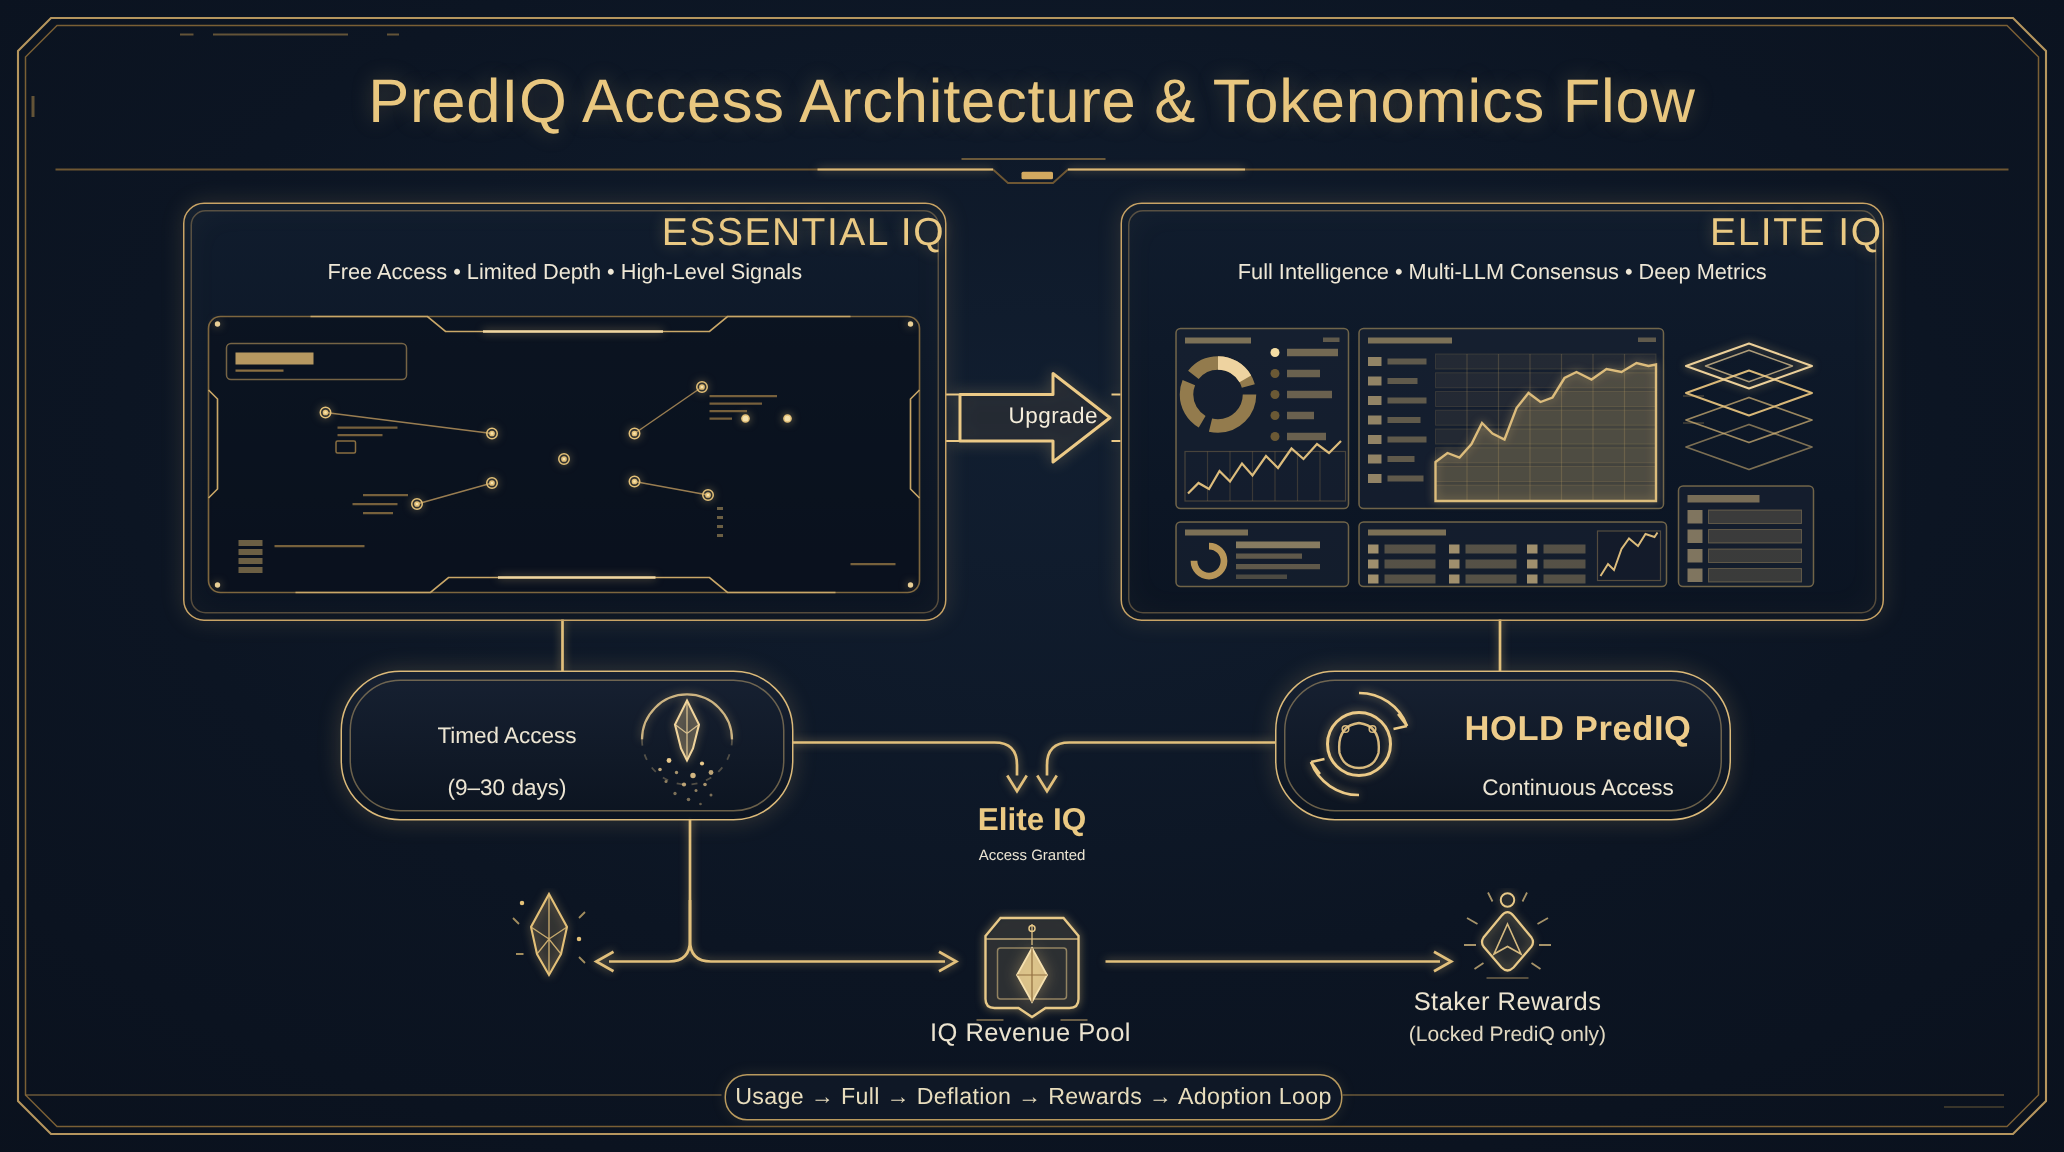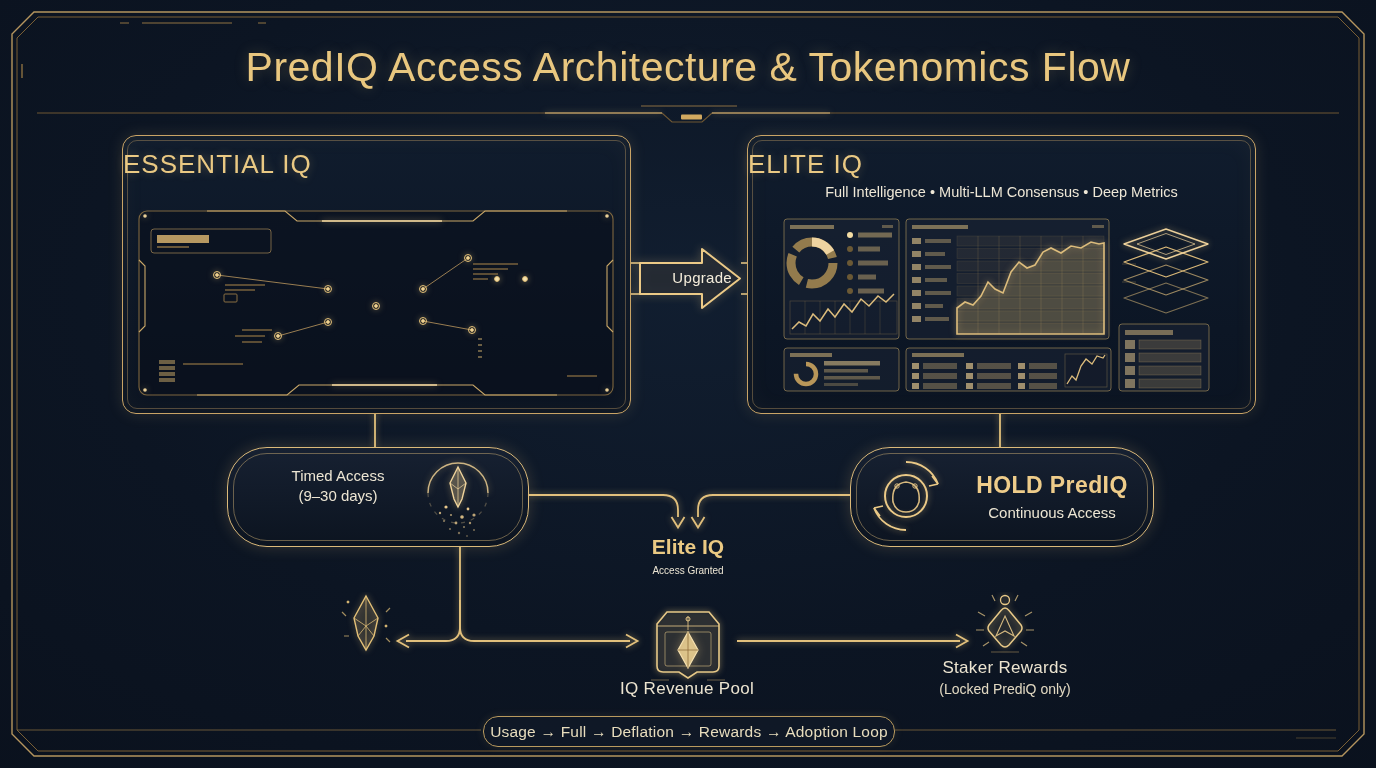"ESSENTIAL IQ" .panel-title { margin-top: 13px -> 3px; text-align: left -> right }
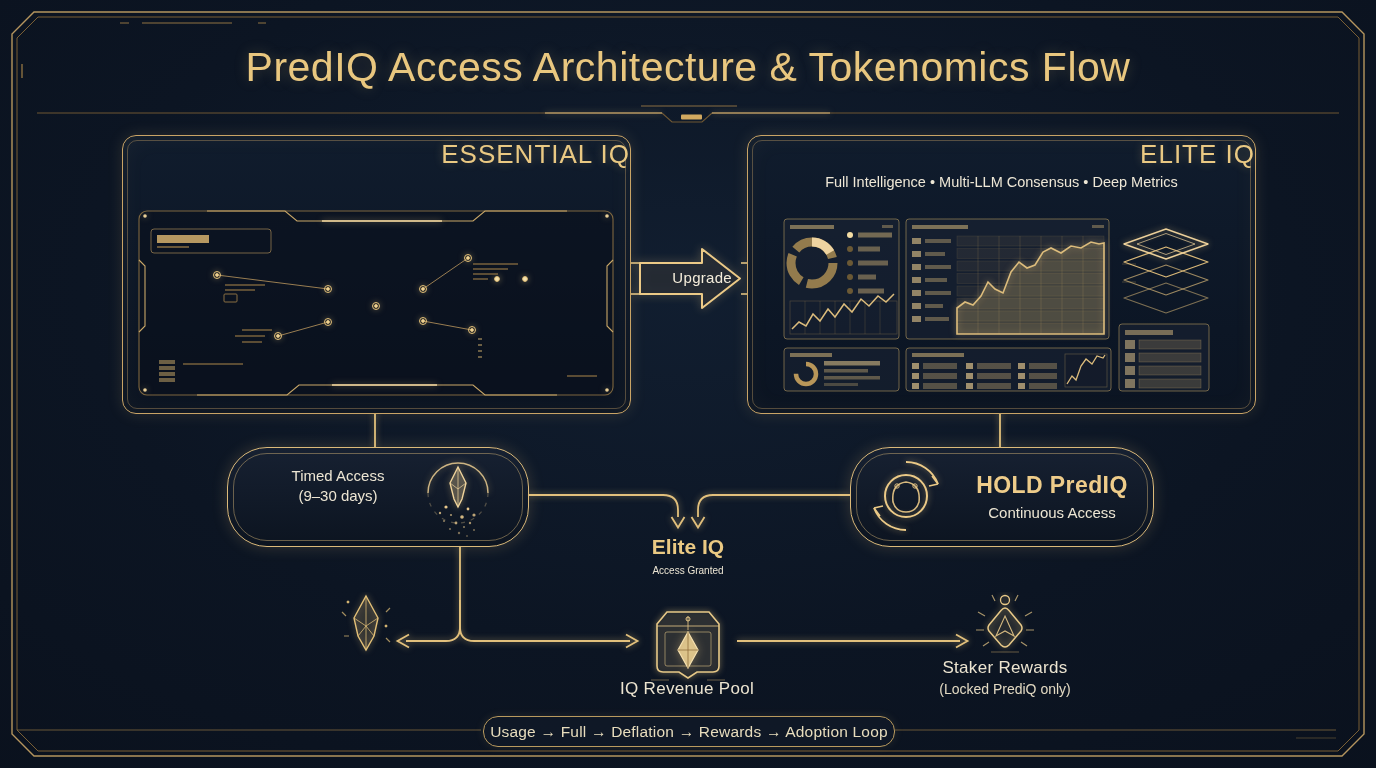"Free Access • Limited Depth" div.panel-sub { html: none -> <div>Free Access • Limited Depth • High-Level Signals</div> }
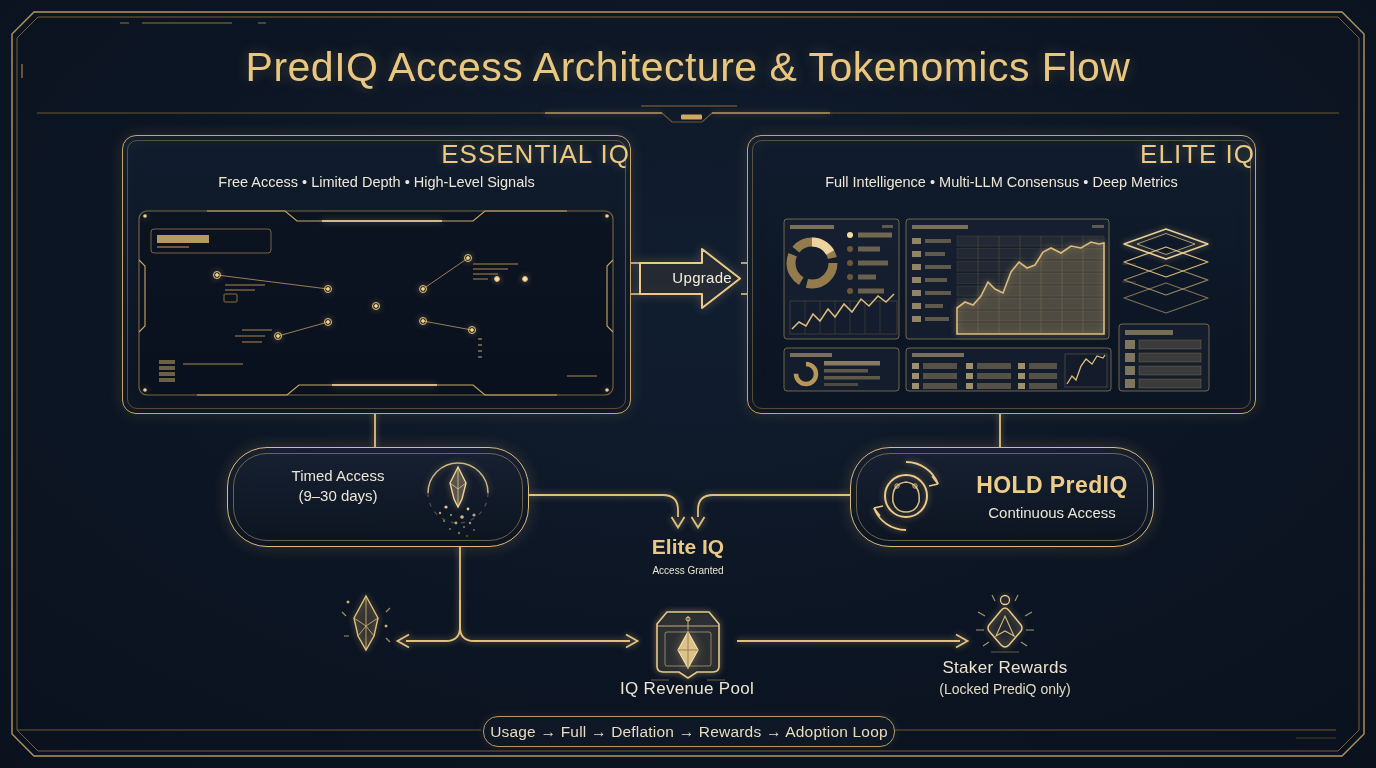"Timed Access" .pill-sub { margin-top: 3px -> 18px }
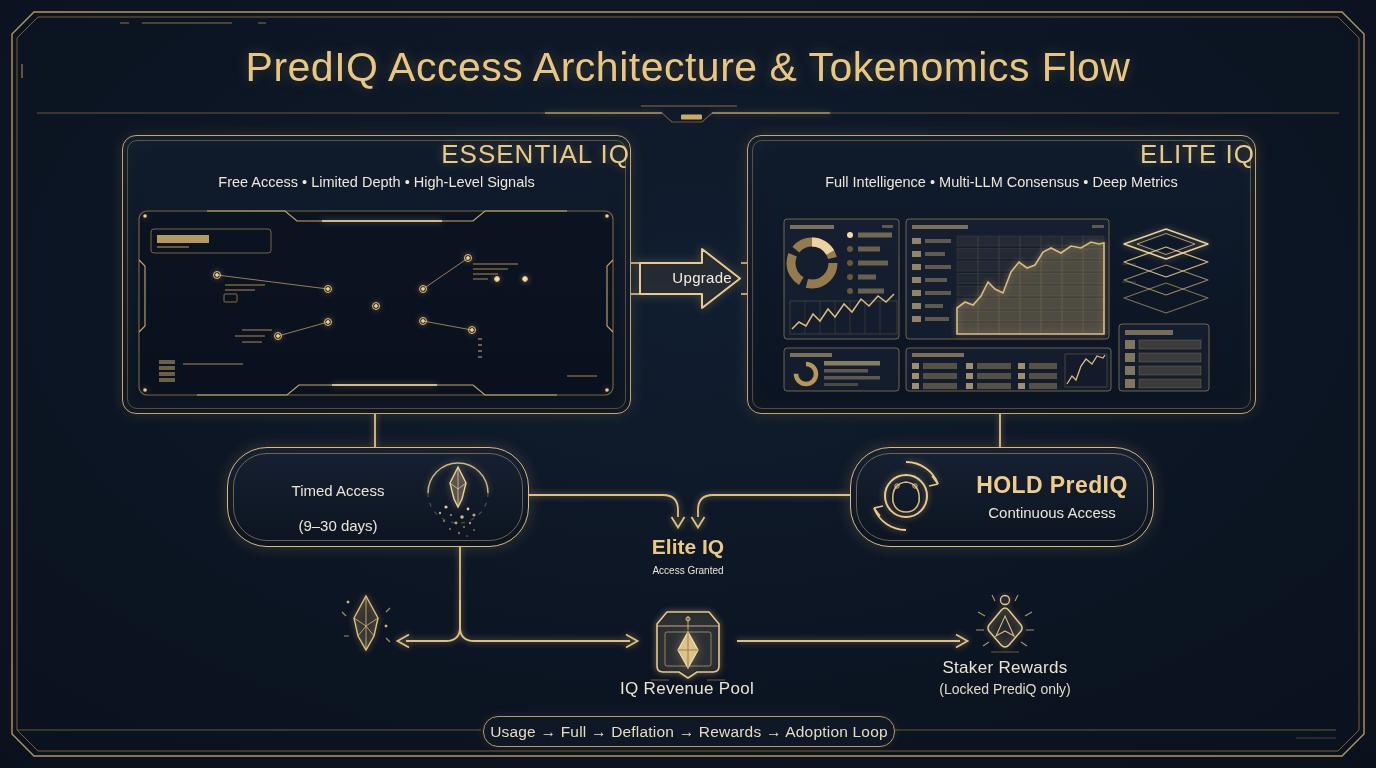"Continuous Access" div.pill-sub { margin-top: 5px -> 18px }
